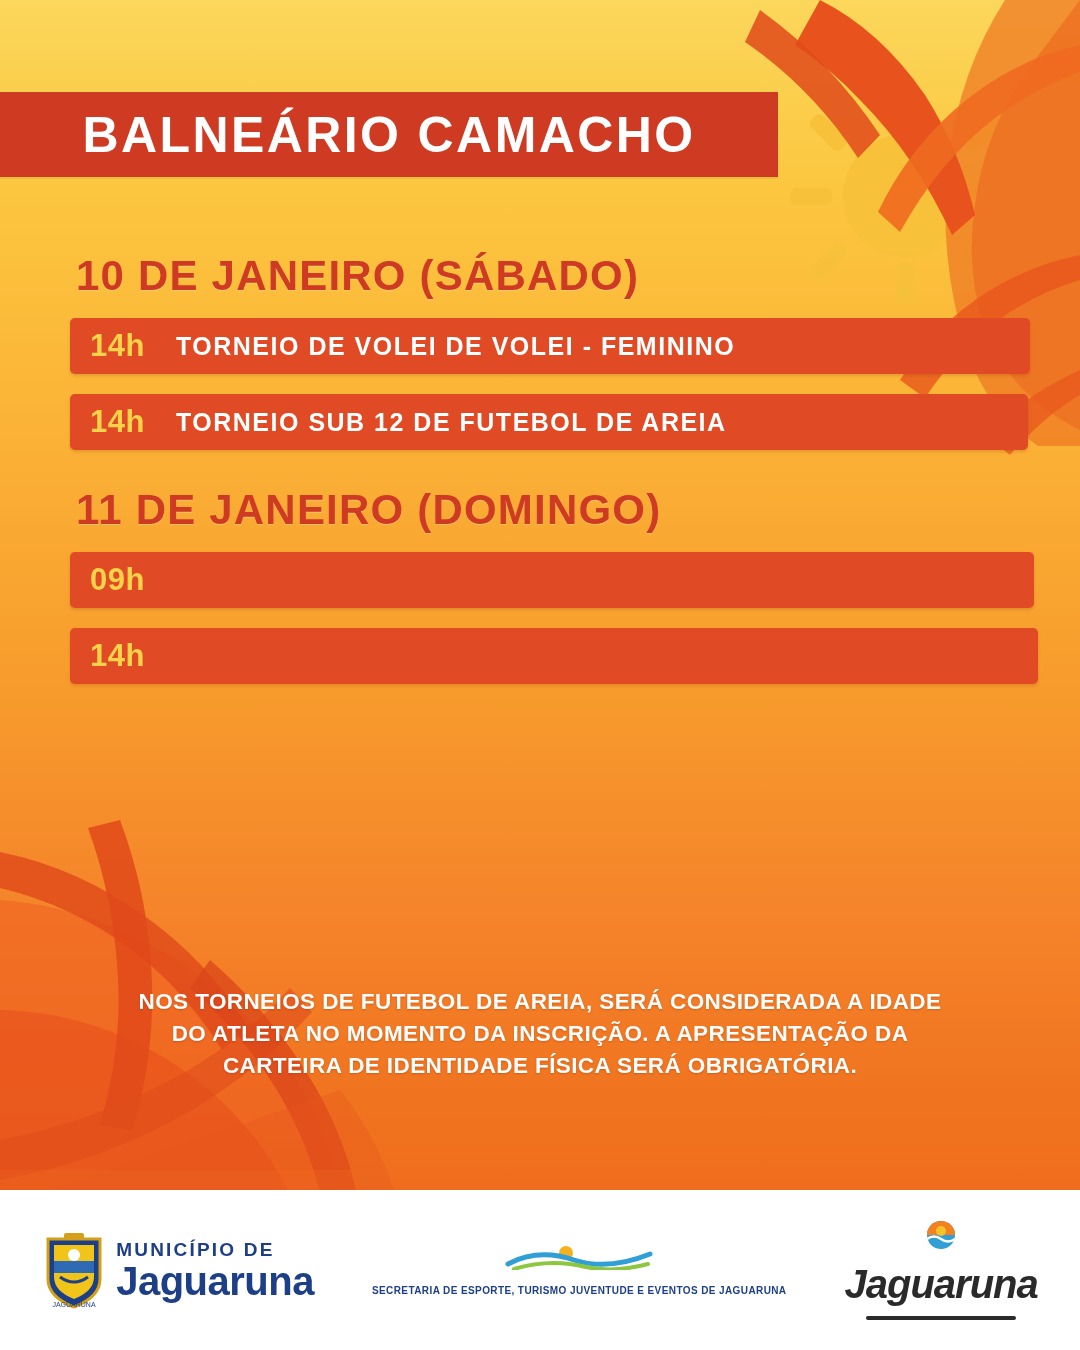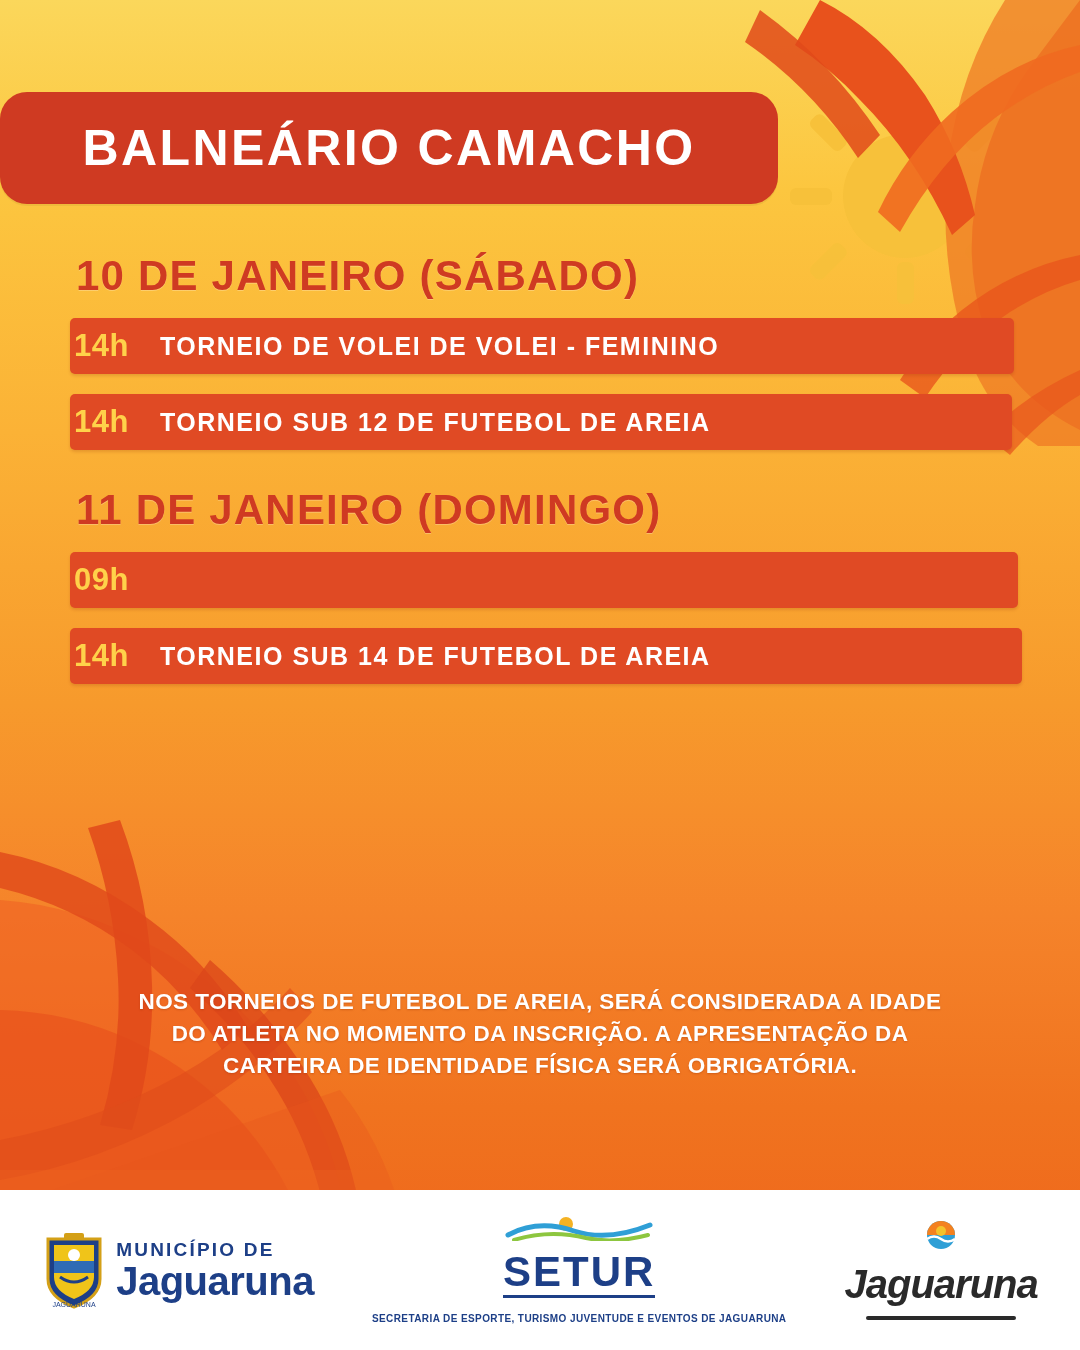"BALNEÁRIO CAMACHO" .title-bar { border-radius: 27px -> none; height: 112px -> 85px }
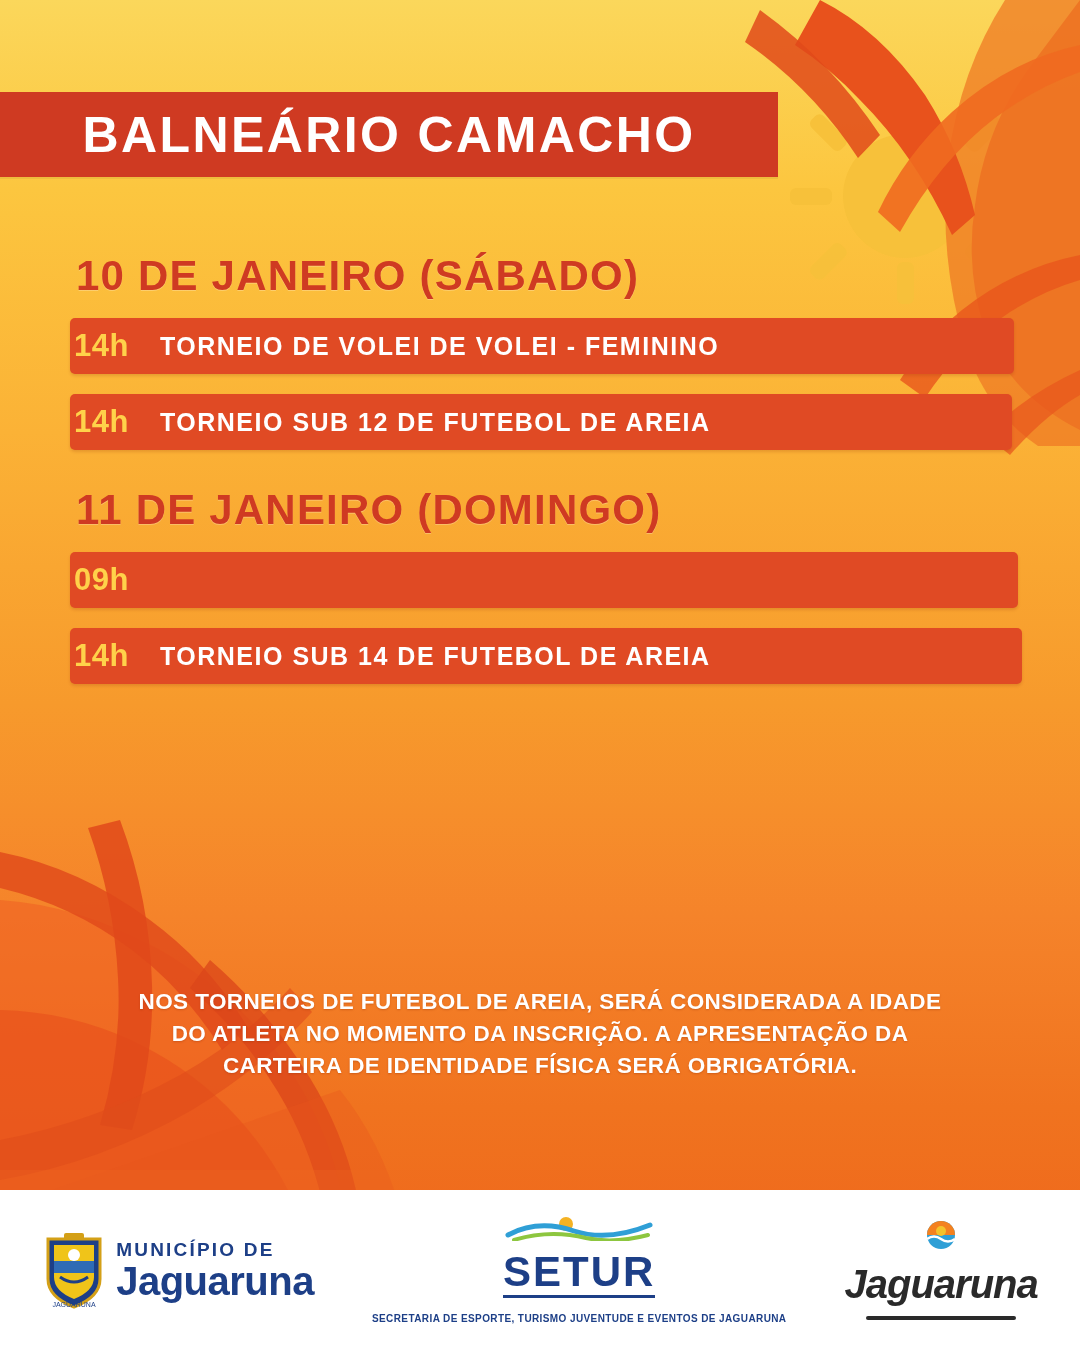"14h" .event-row { padding-left: 4px -> 20px }
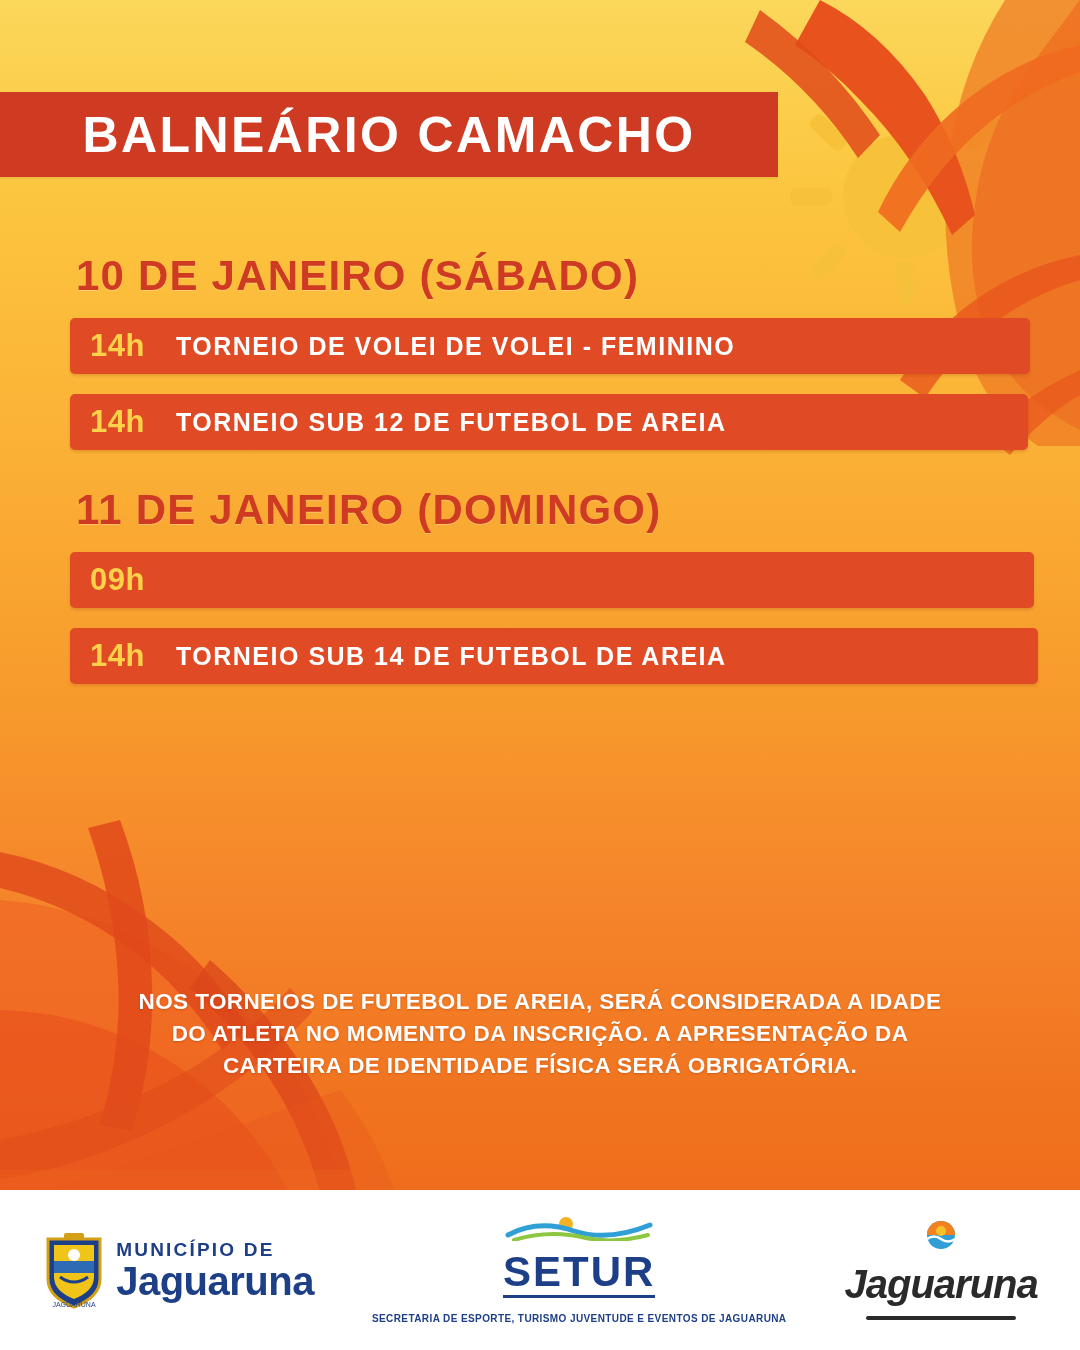"TORNEIO SUB 14 DE FUTEBOL" span.event-name { html: <span>TORNEIO SUB 14 DE FUTEBOL DE AREIA</span> -> none }
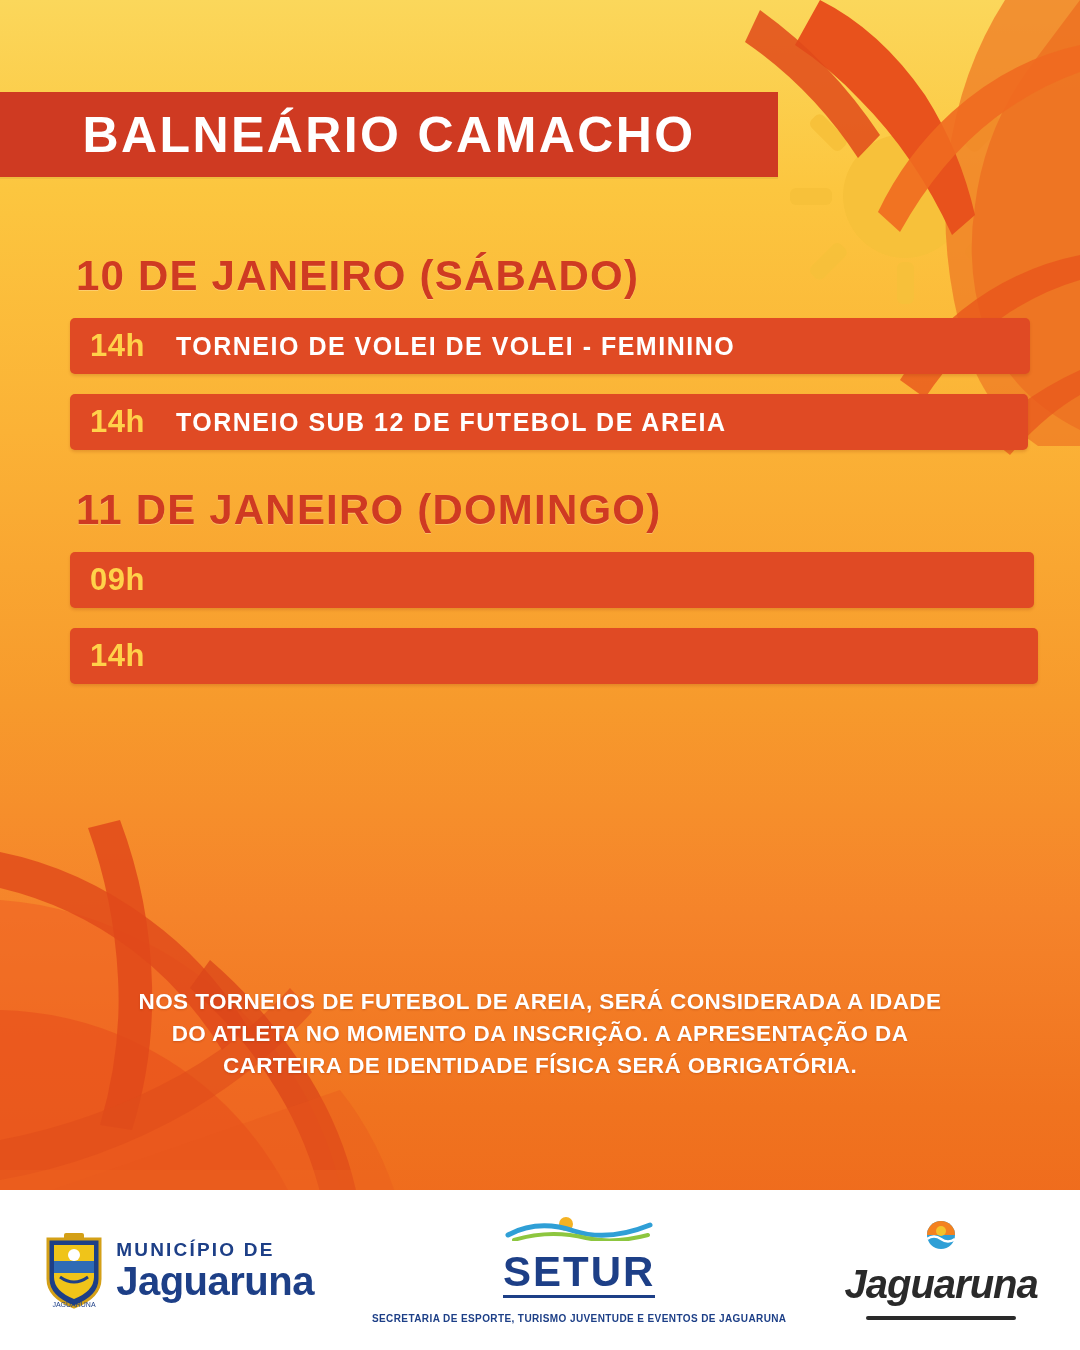"SETUR" span.setur-word { html: <span>SETUR</span> -> none }
